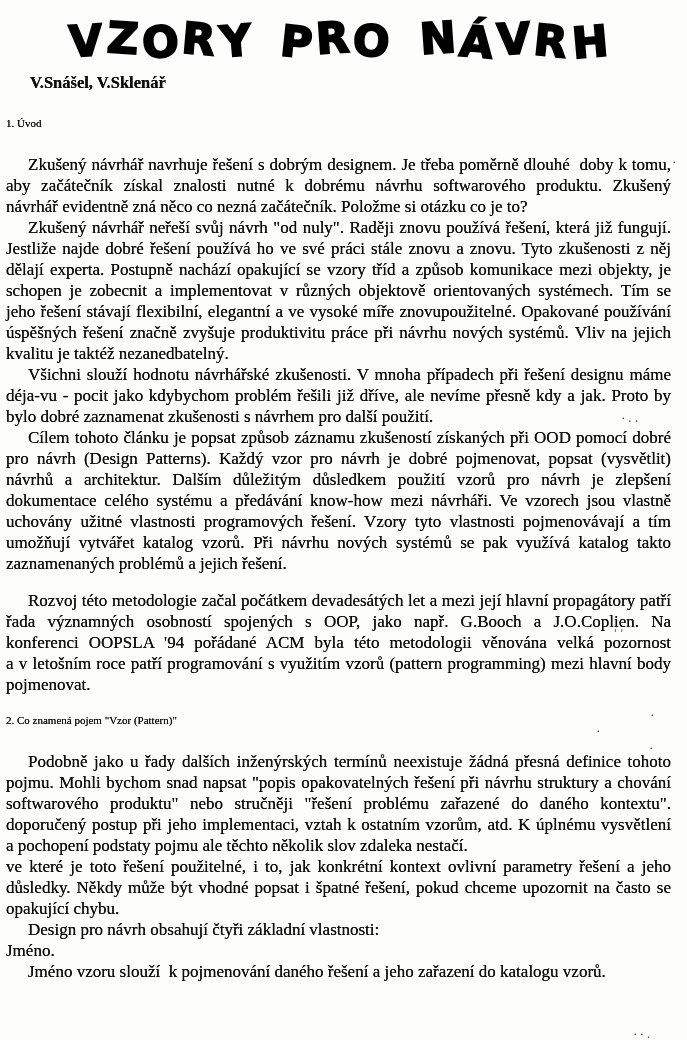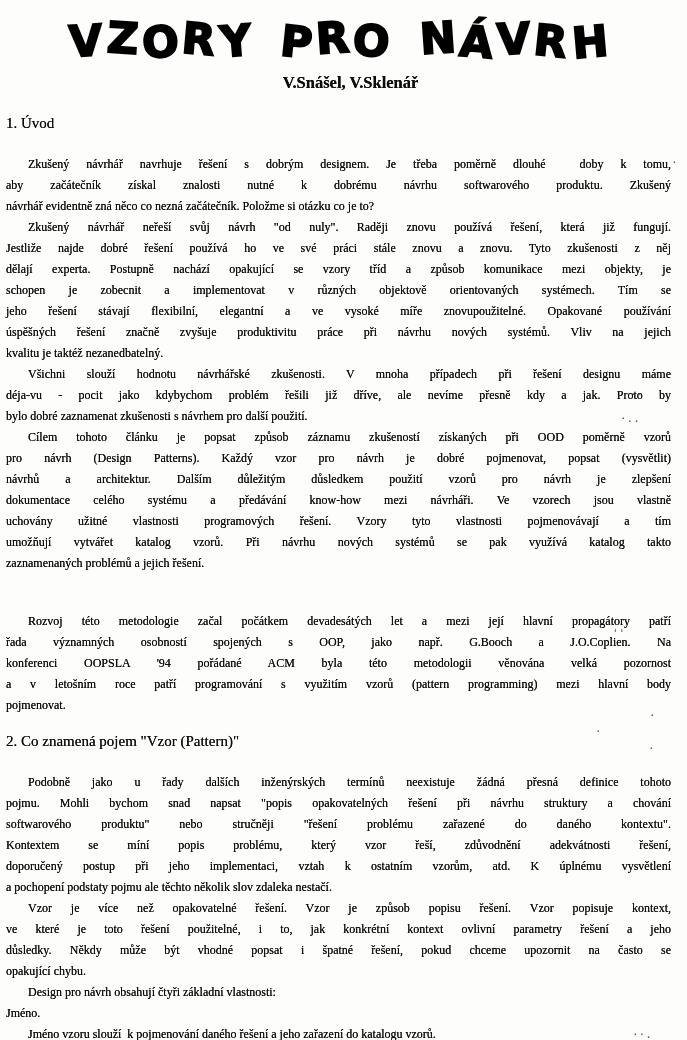"V.Snášel, V.Sklenář" .authors { text-align: center -> left }
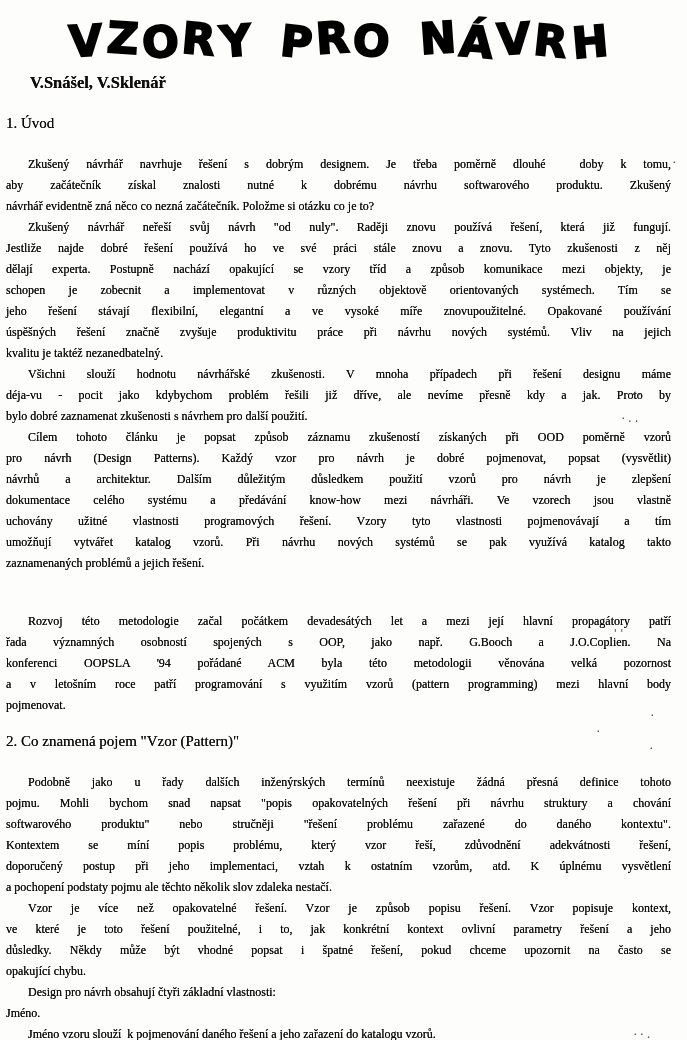"1. Úvod" .h { font-size: 15px -> 11px }
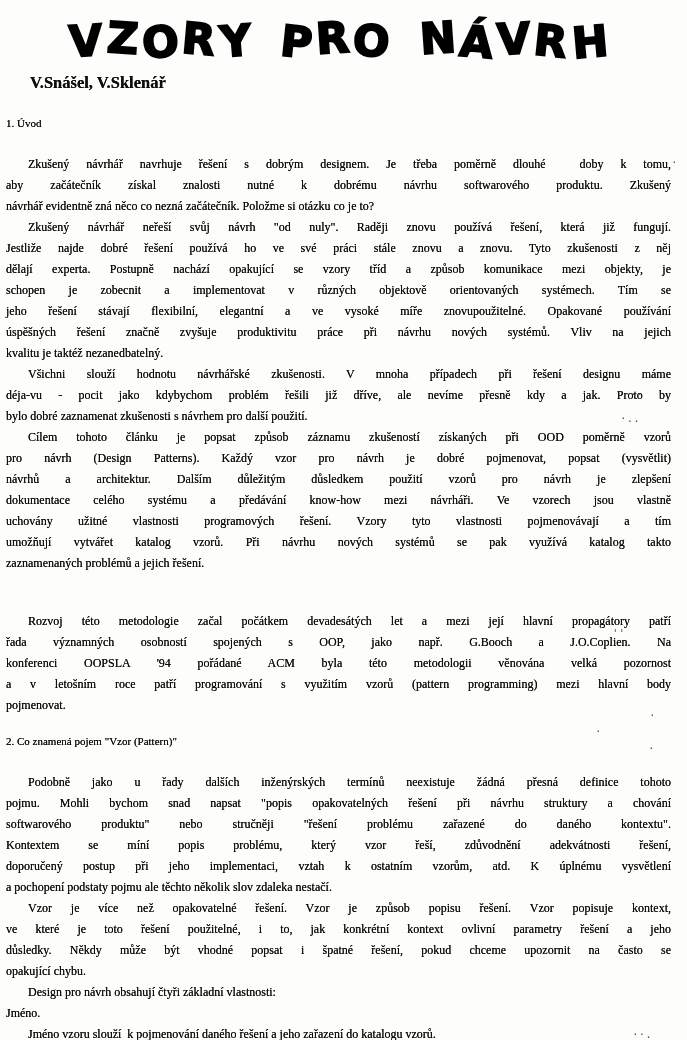"Zkušený návrhář navrhuje řešení s" .tline { font-size: 12px -> 17px }
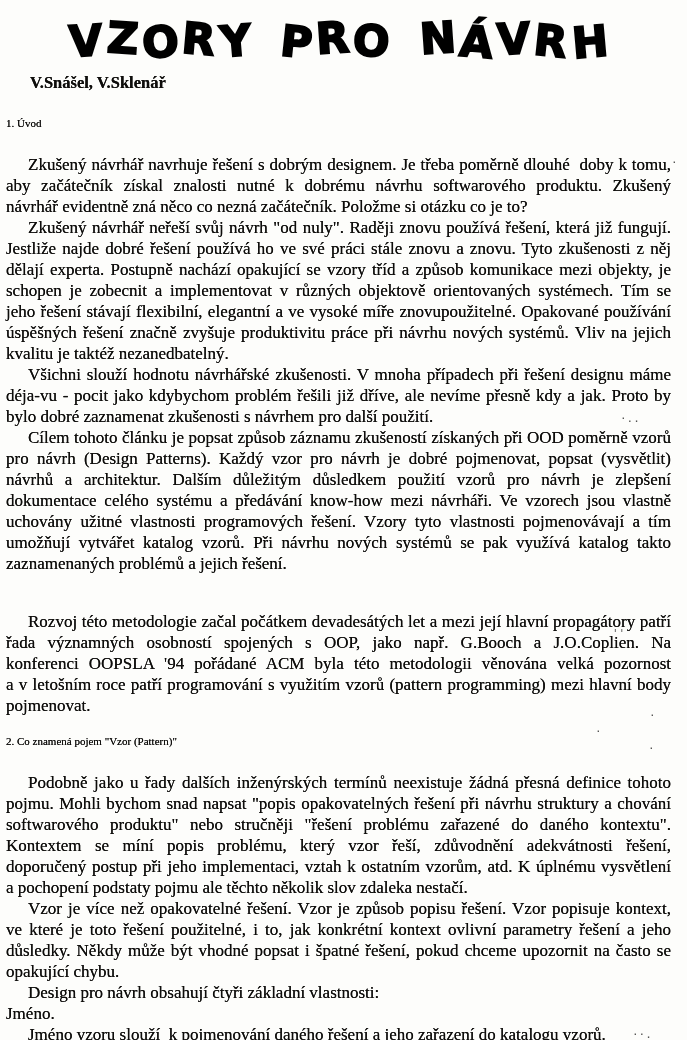"Cílem tohoto článku je popsat" div.tline { text: poměrně vzorů -> pomocí dobré }
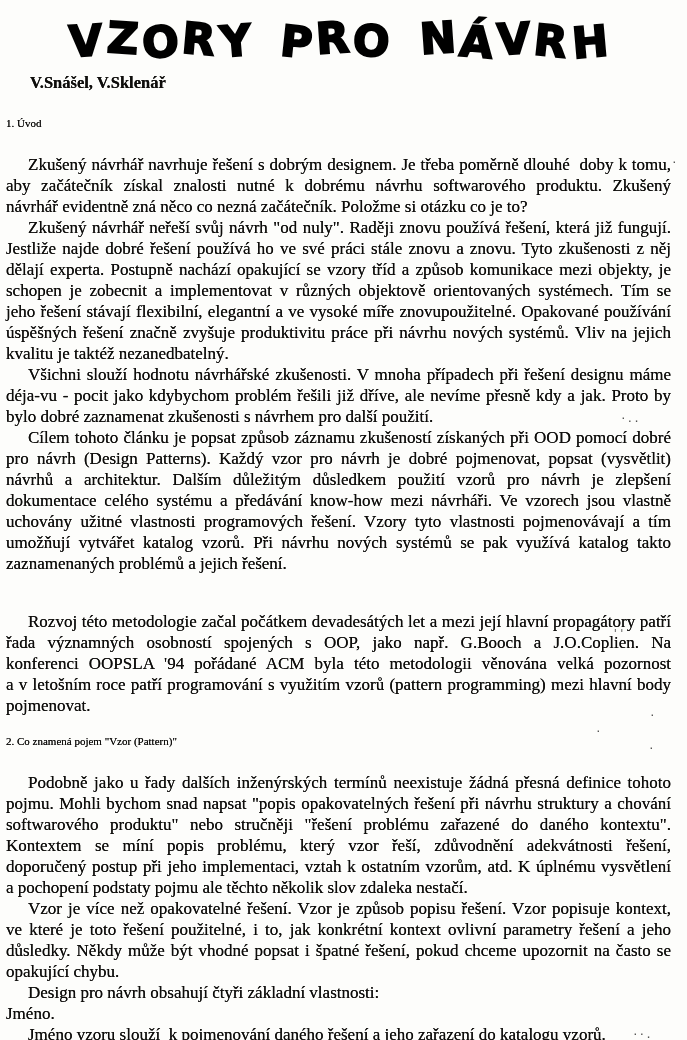"Rozvoj této metodologie začal počátkem" .para.gap { margin-top: 37px -> 16px }
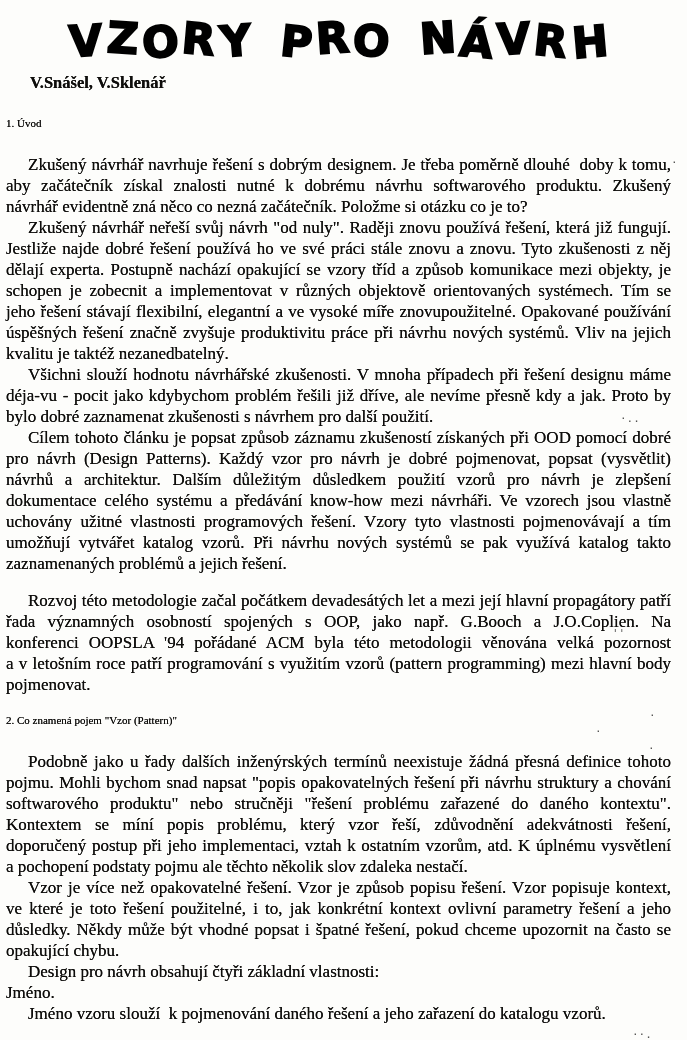"Kontextem se míní popis problému," div.tline { html: <div>Kontextem se míní popis problému, který vzor řeší, zdůvodnění adekvátnosti řešení,</div> -> none }
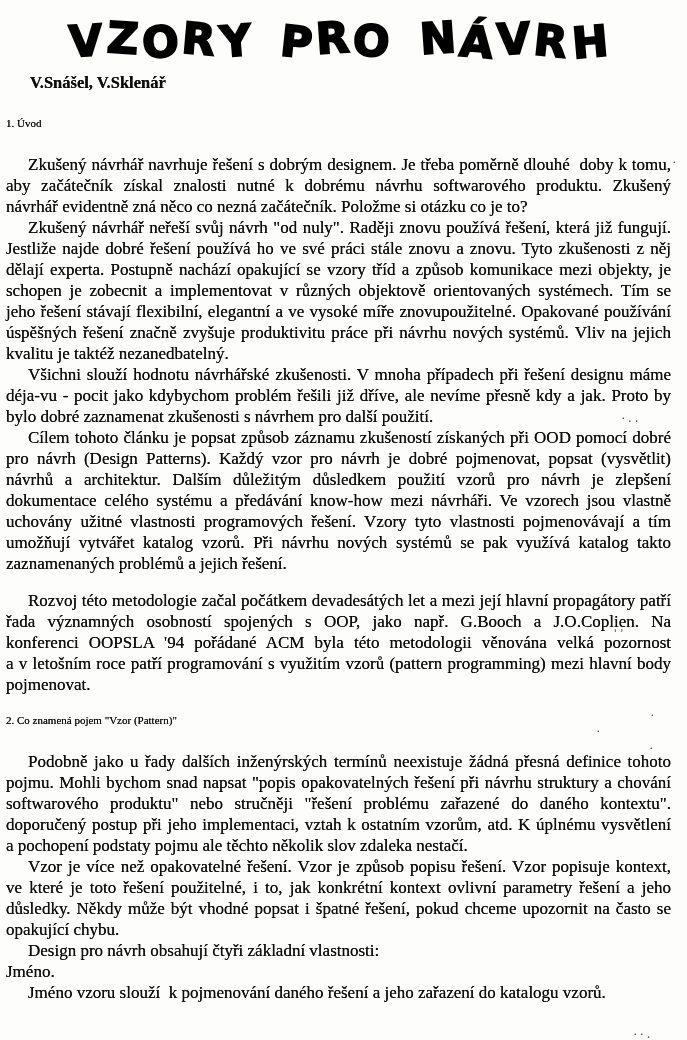"Vzor je více než opakovatelné" div.tline { html: <div>Vzor je více než opakovatelné řešení. Vzor je způsob popisu řešení. Vzor popisuje kontext,</div> -> none }
